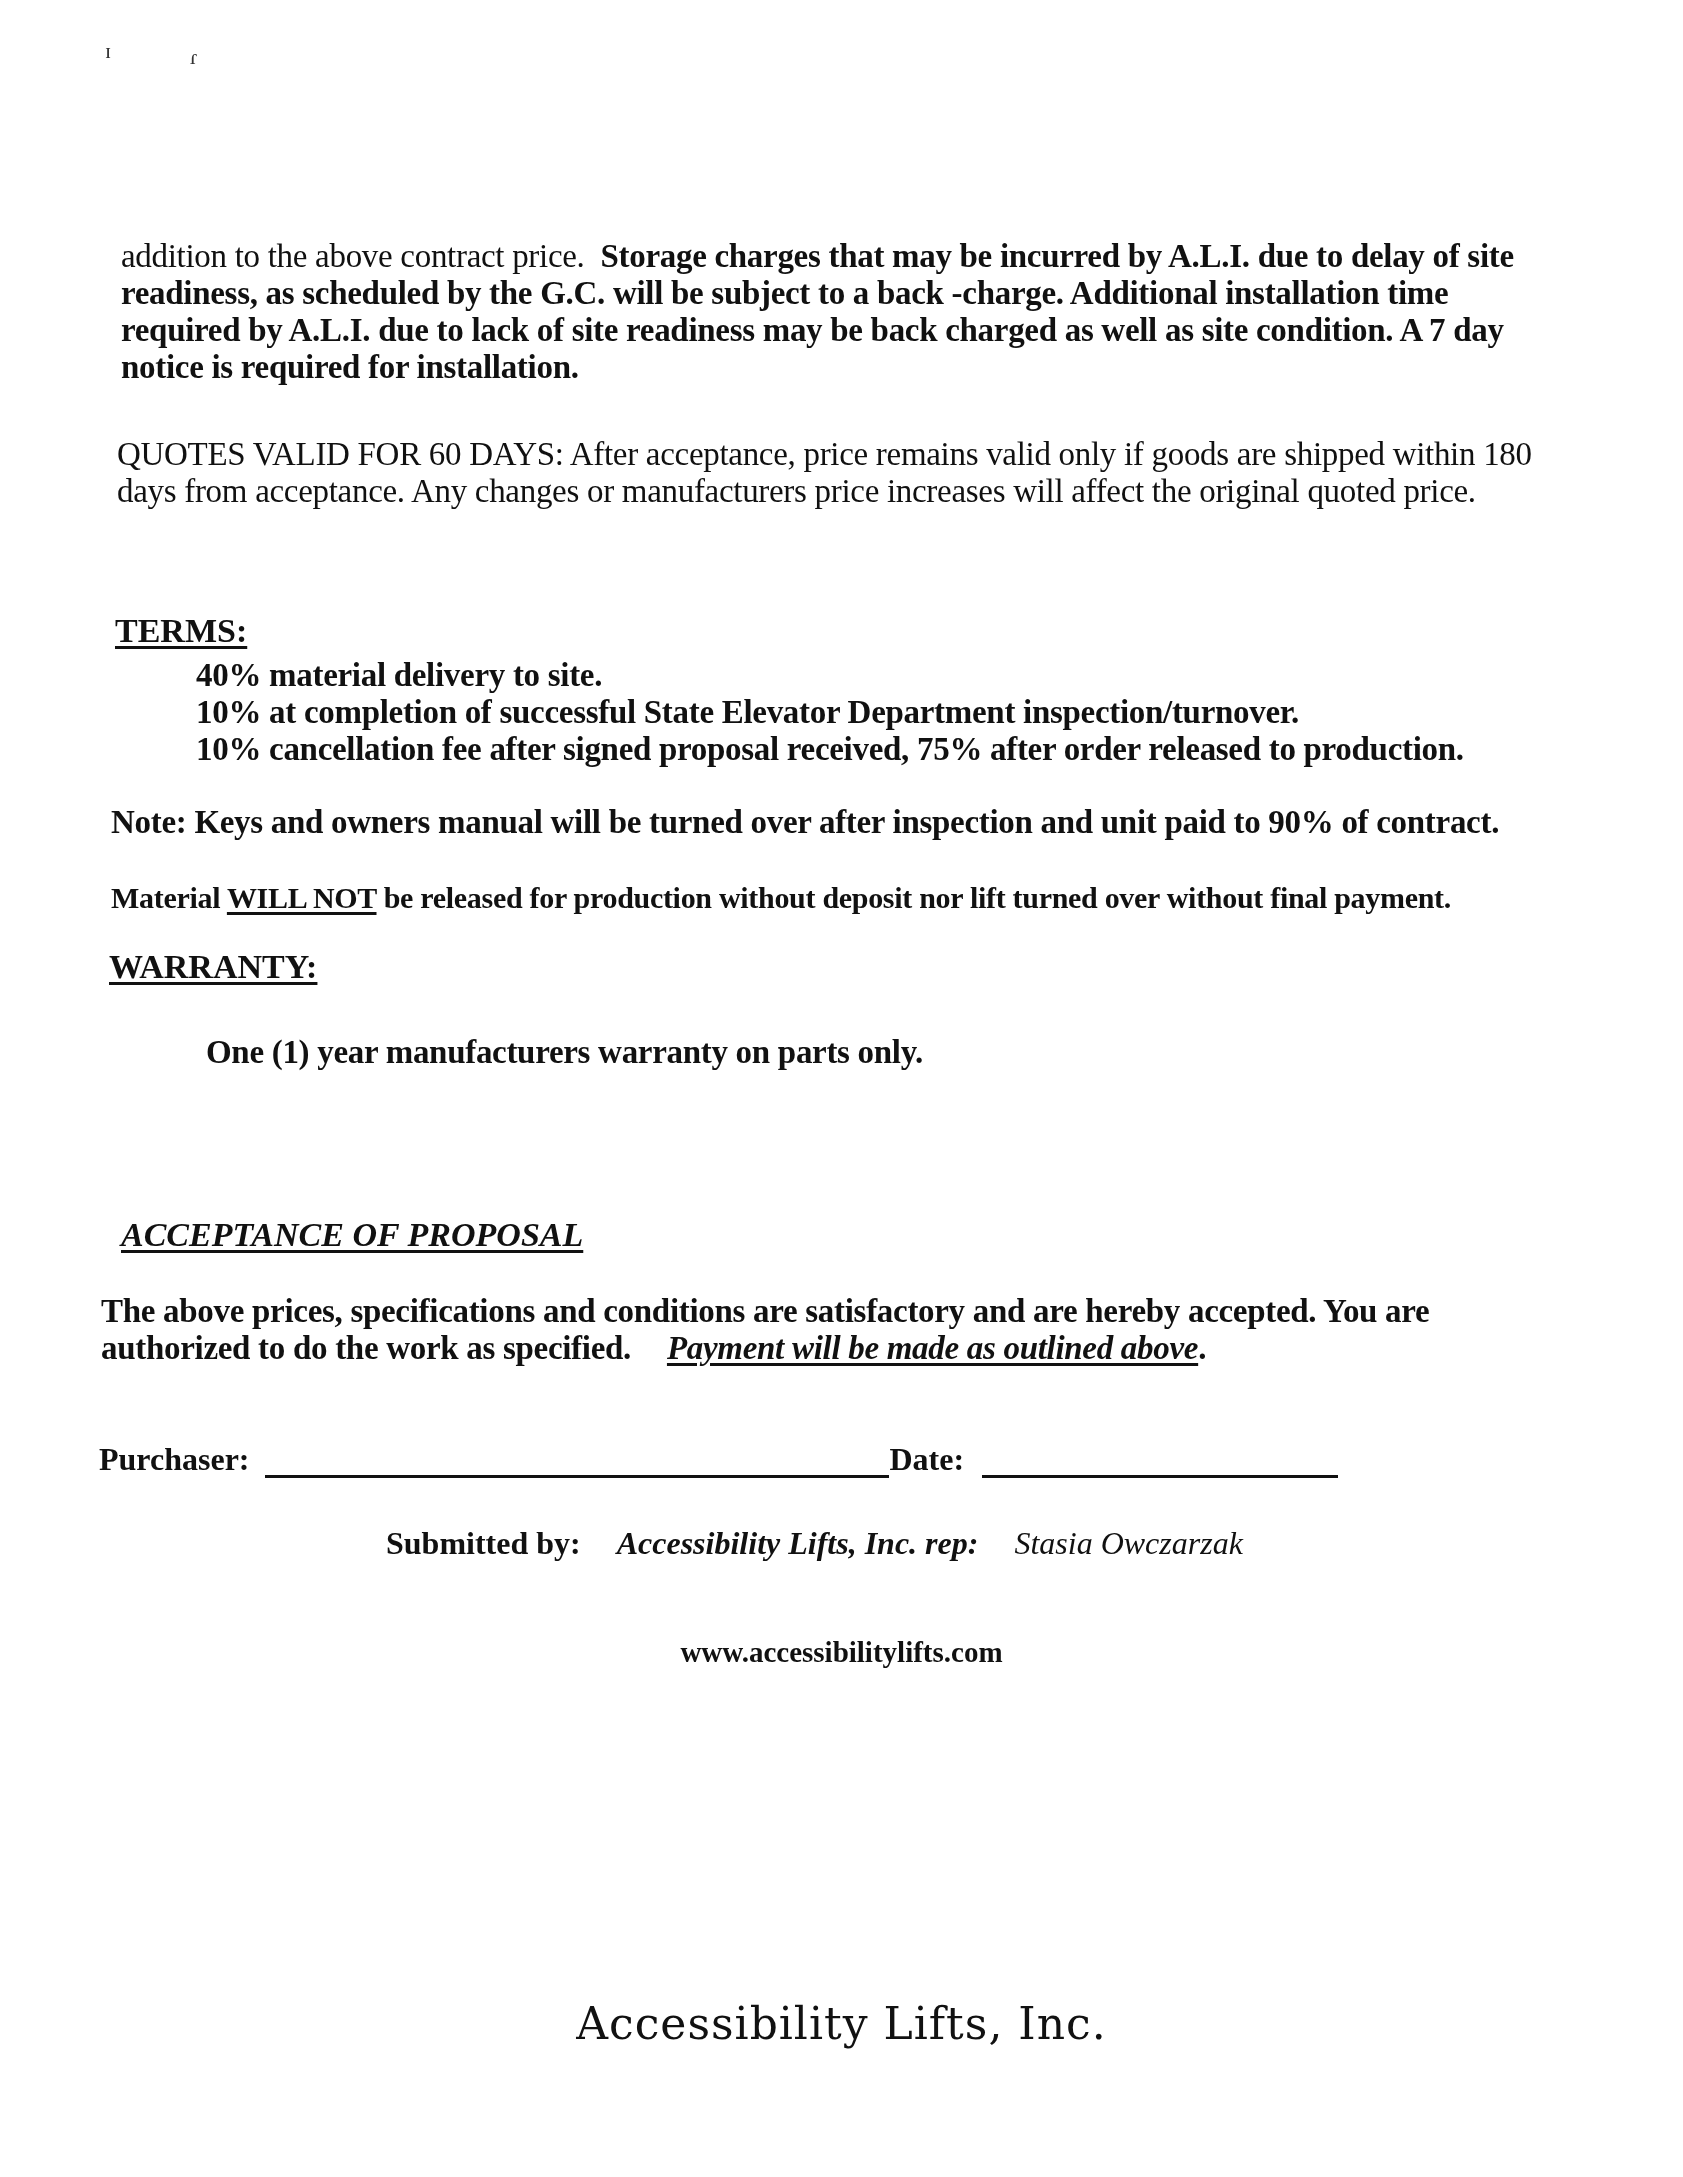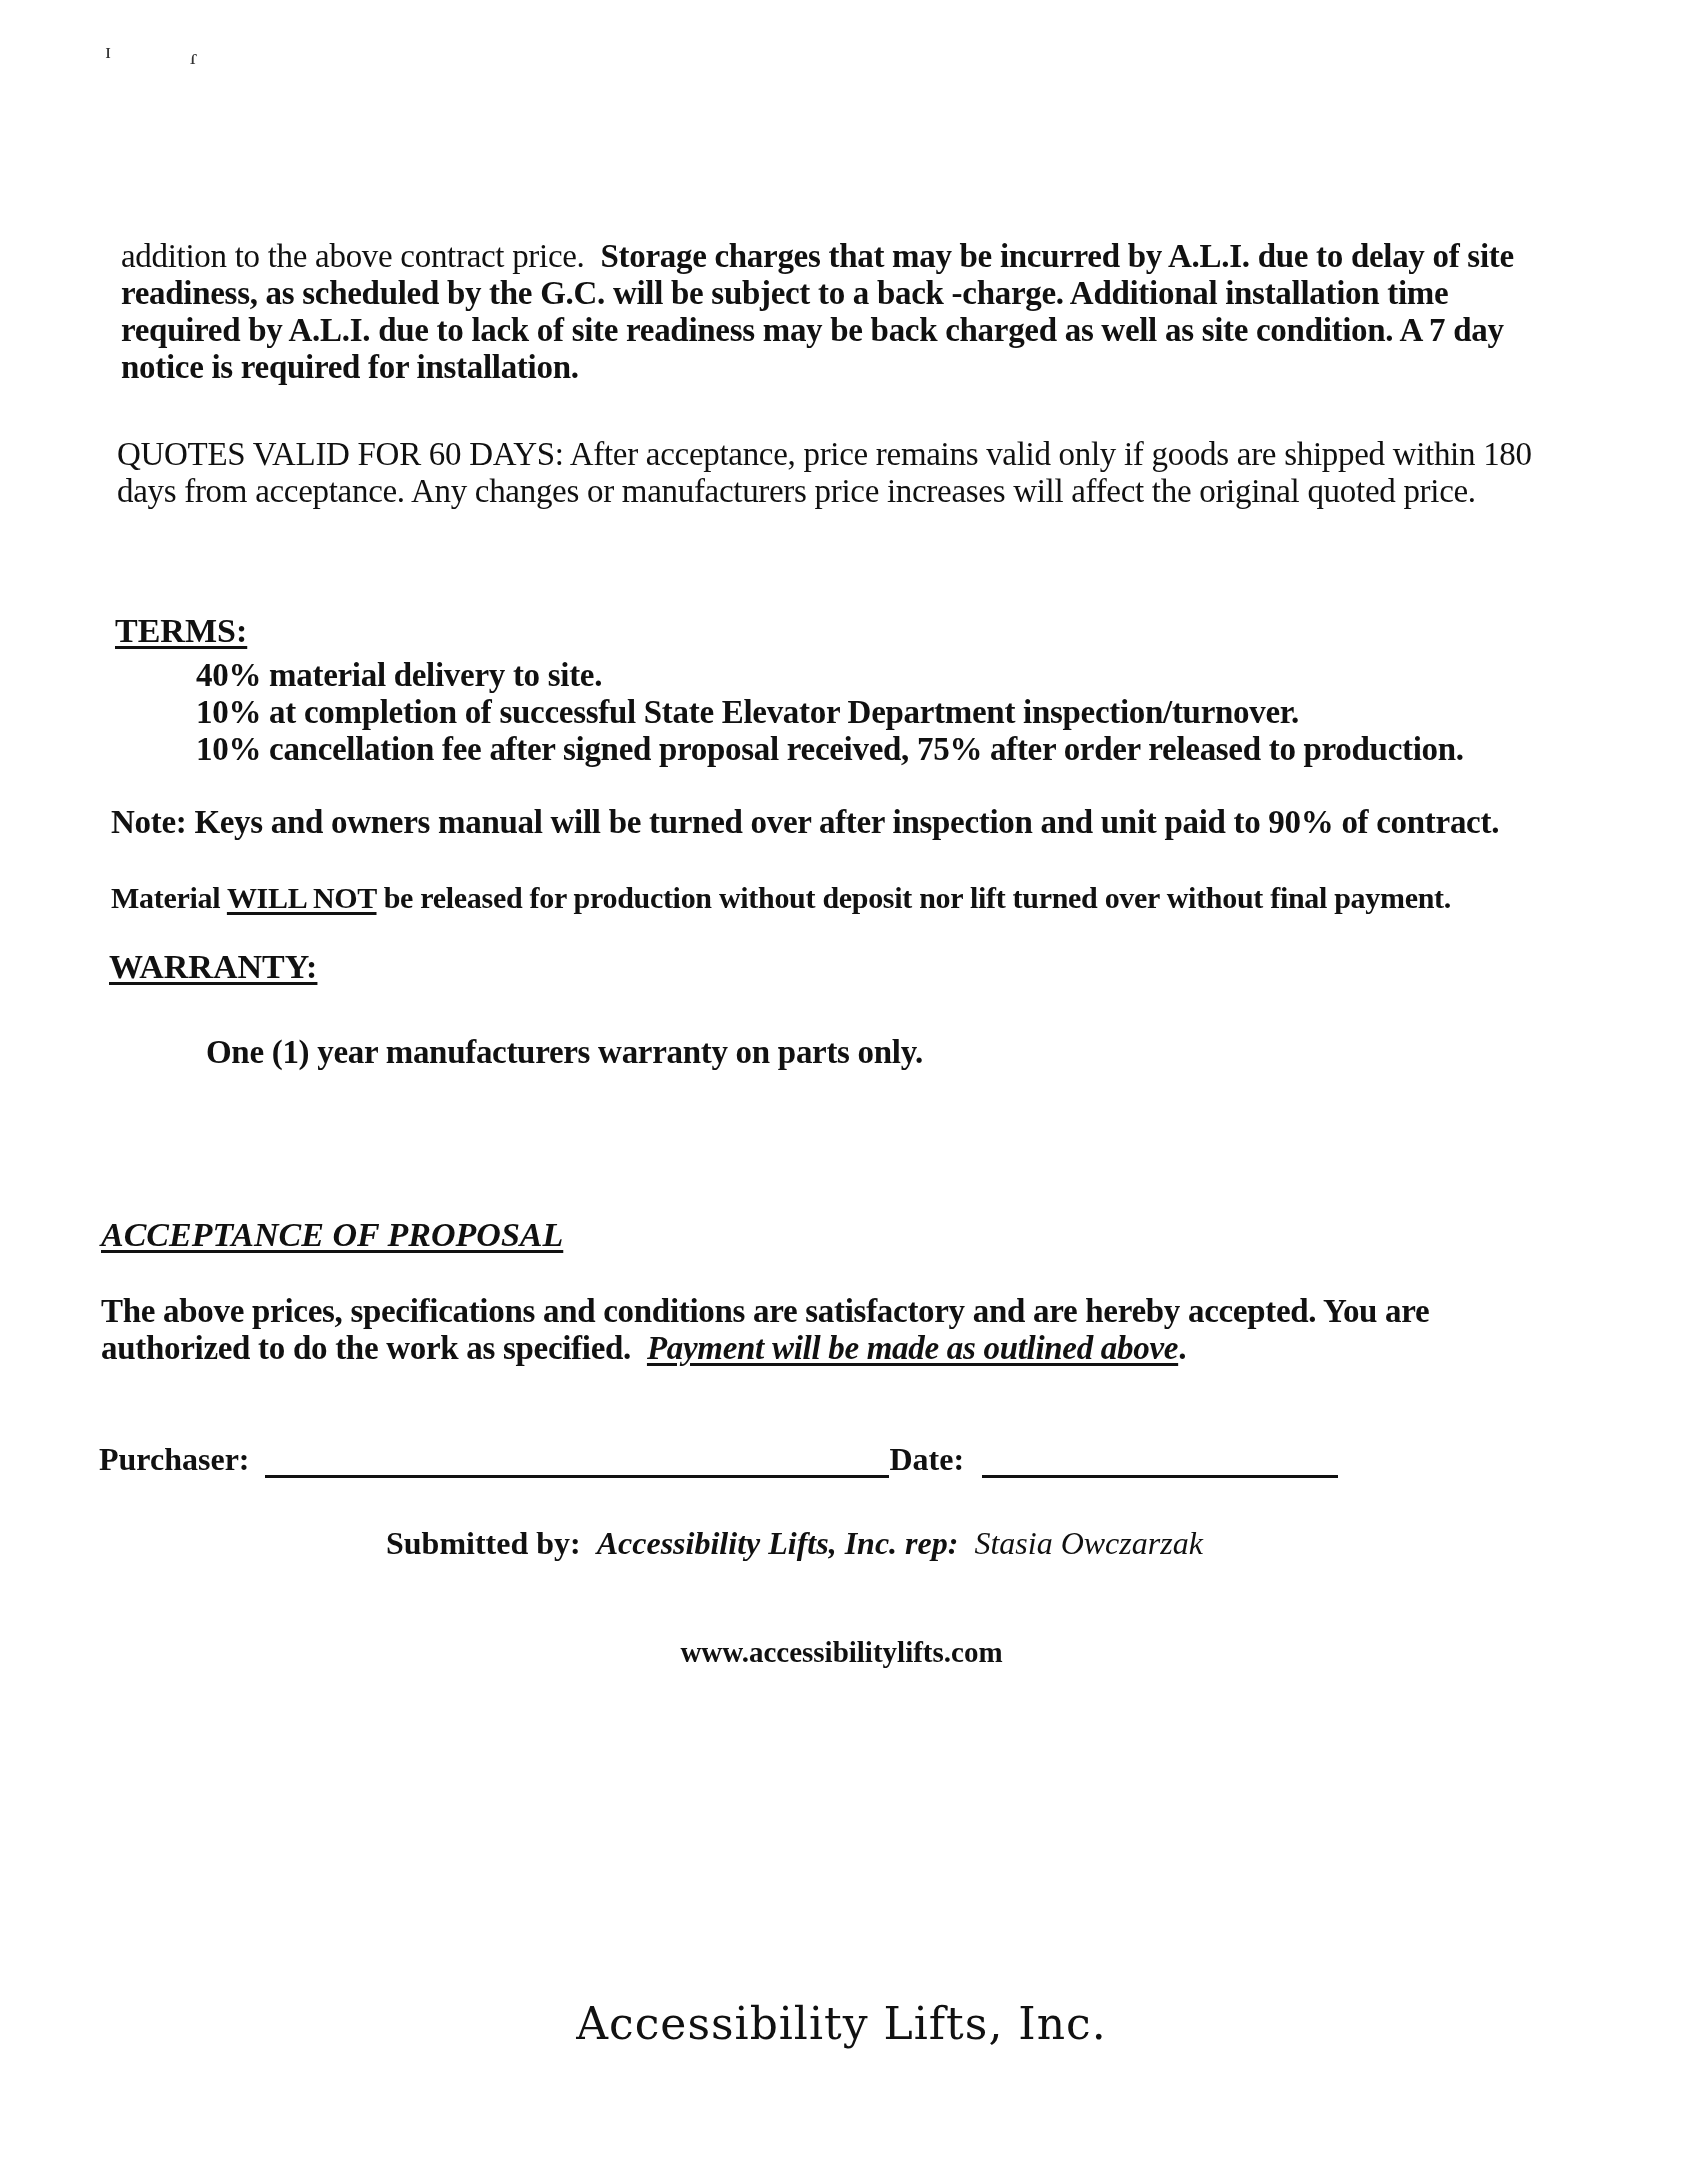"ACCEPTANCE OF PROPOSAL" .i { margin-left: none -> 20px }
